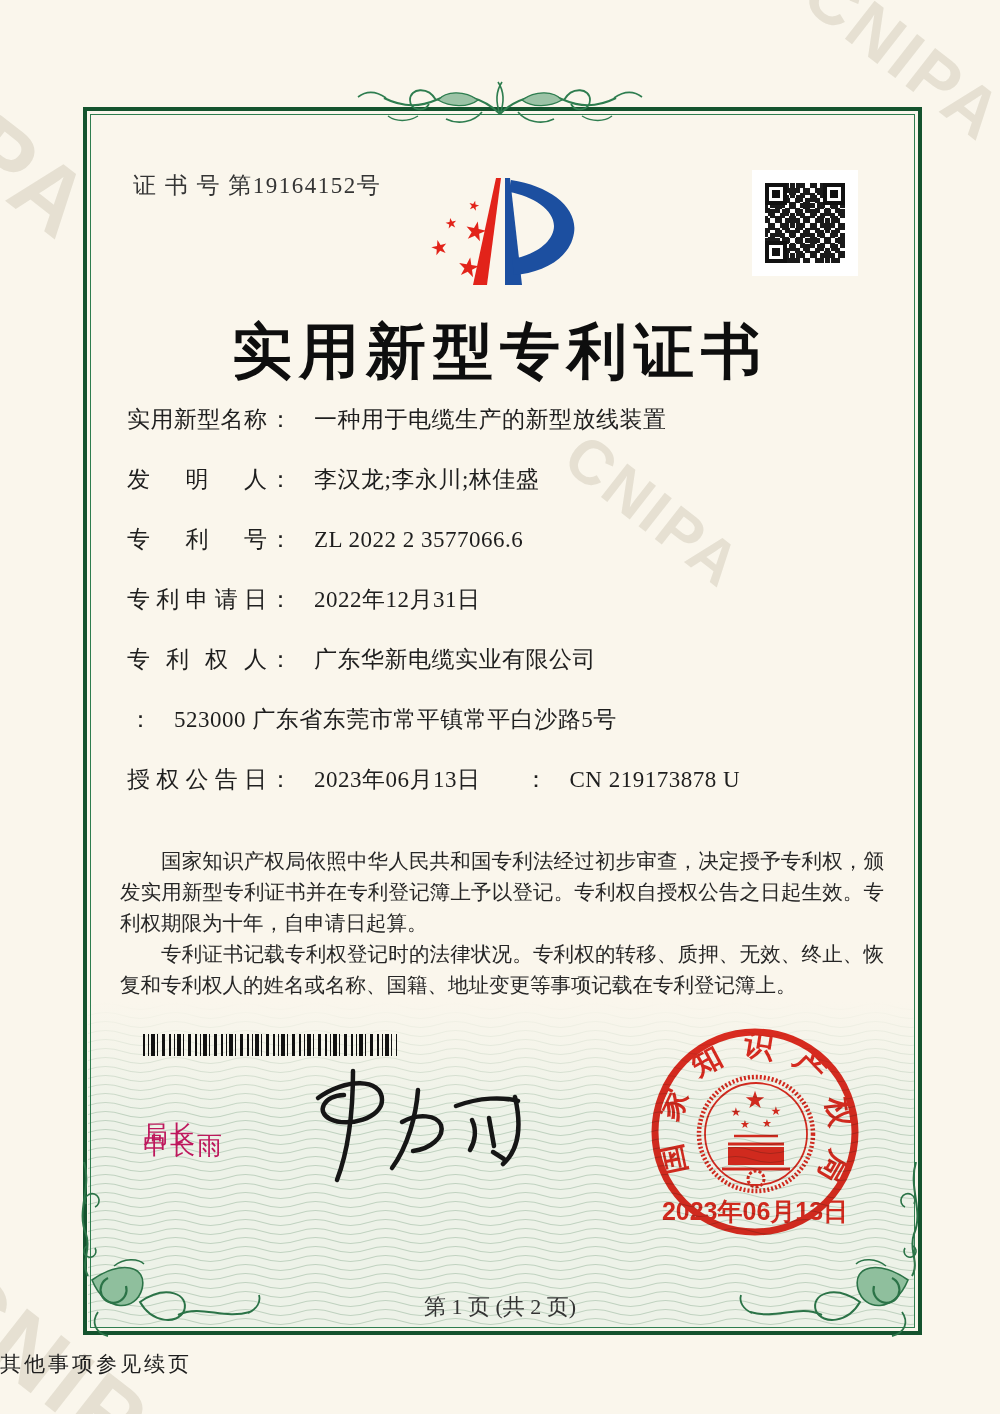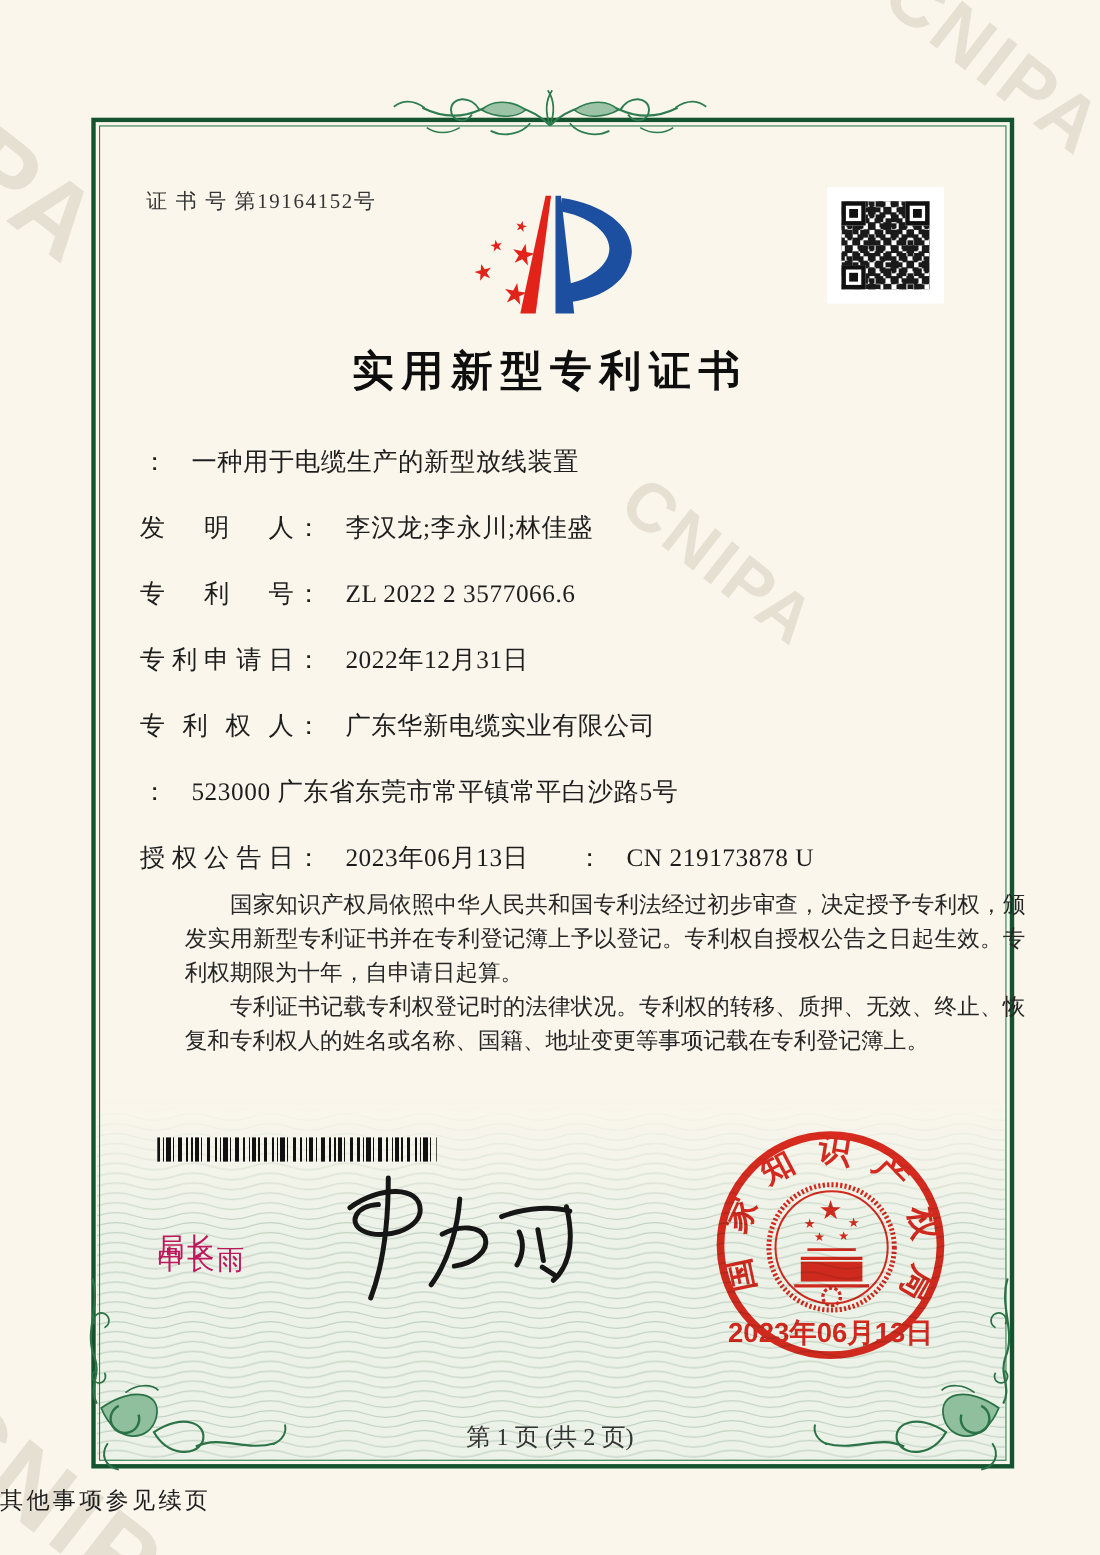"证 书 号 第19164152号" .cert-no { font-size: 19px -> 23px }
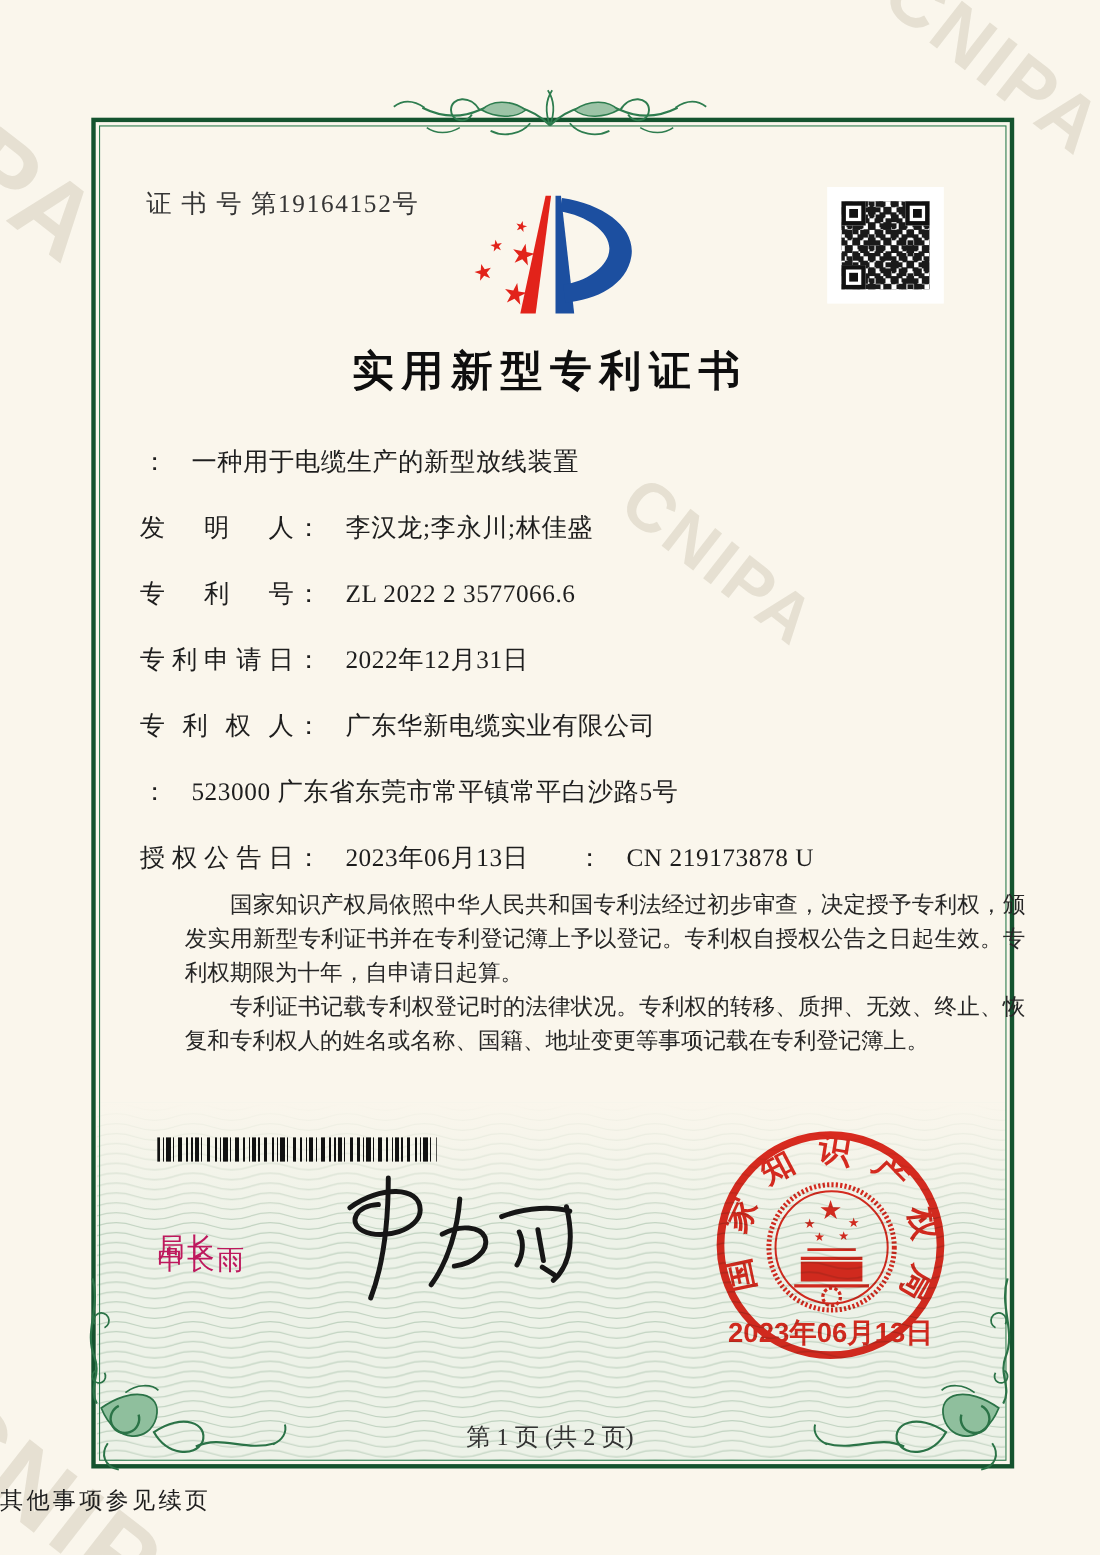"实用新型专利证书" .title { font-size: 38px -> 60px }
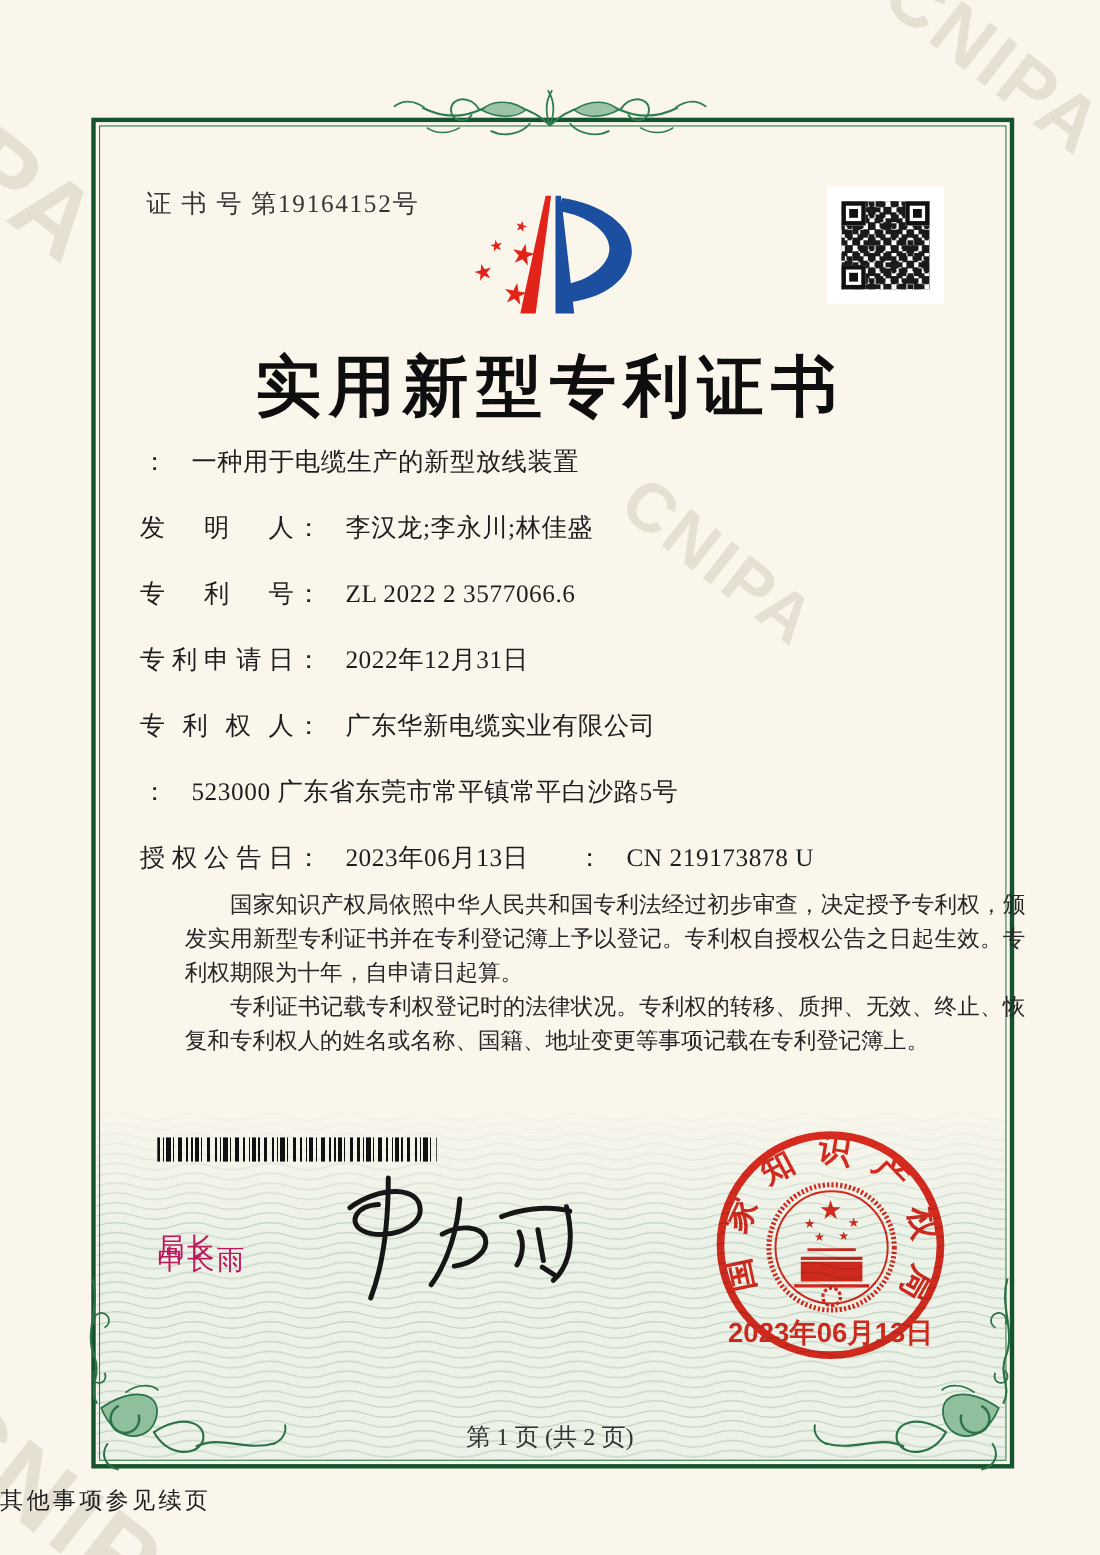"实用新型名称" span.flabel { html: none -> <span>实用新型名称</span> }
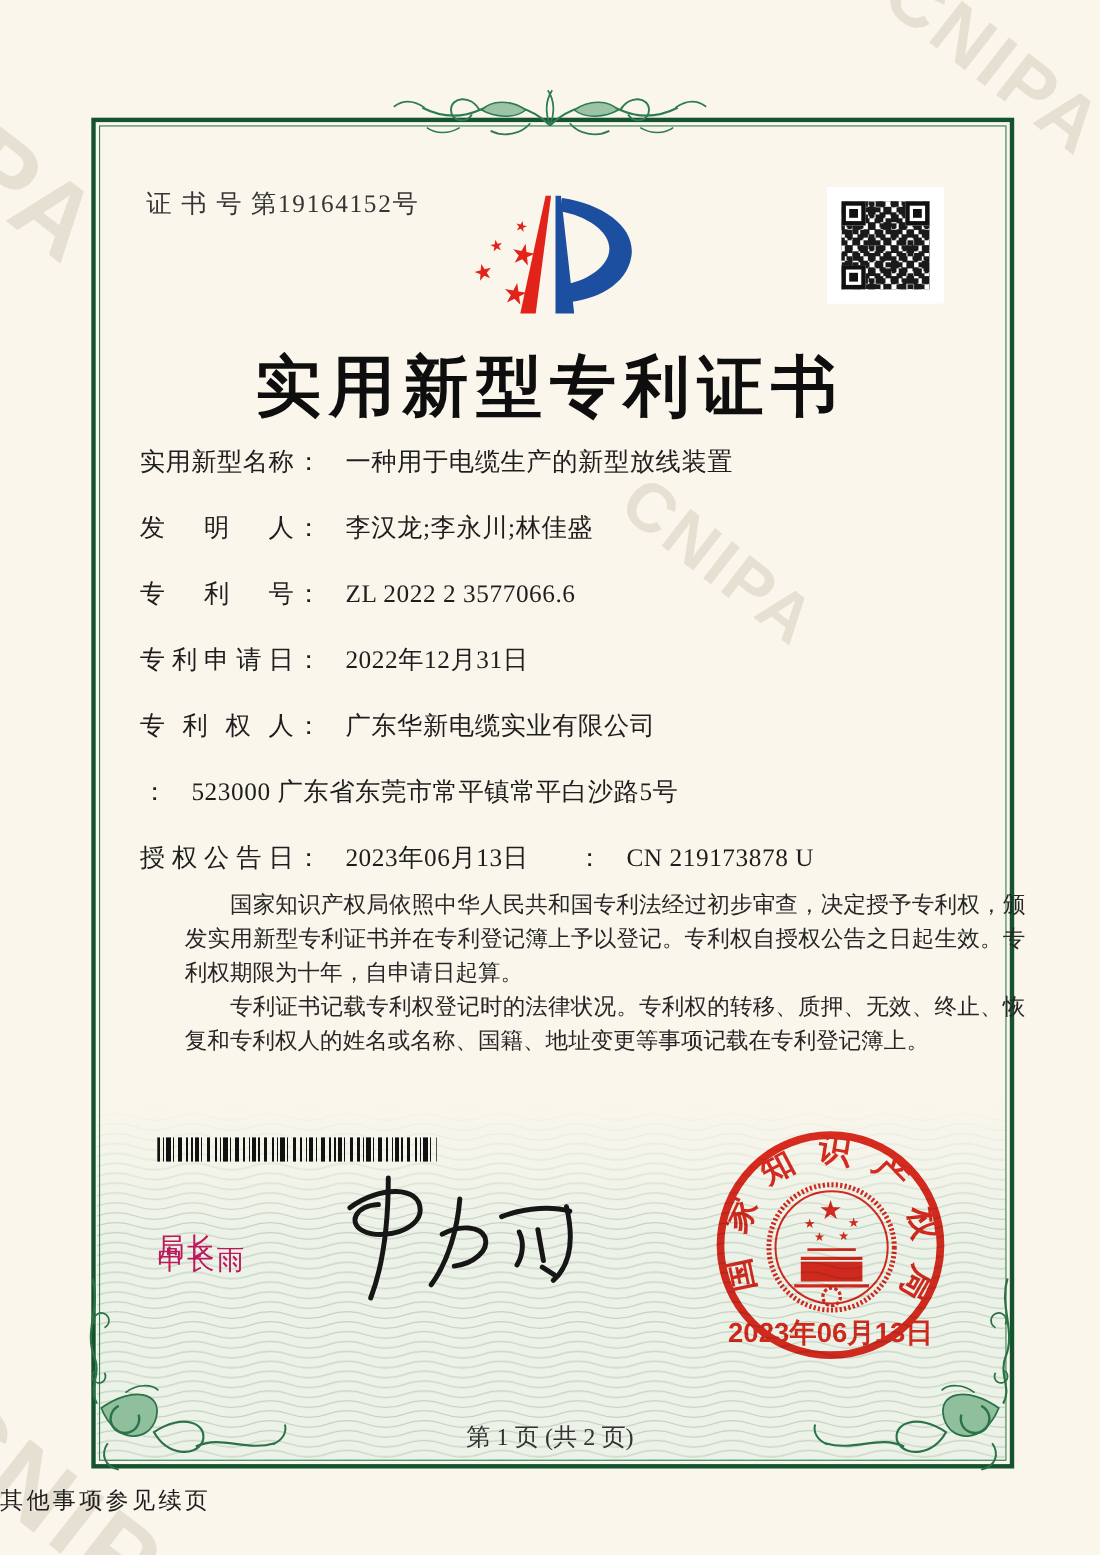"国家知识产权局依照中华人民共和国专利法经过初步审查，决定授予专利权，颁发实用新型" .legal { margin-left: 48px -> none; top: 808px -> 846px }
